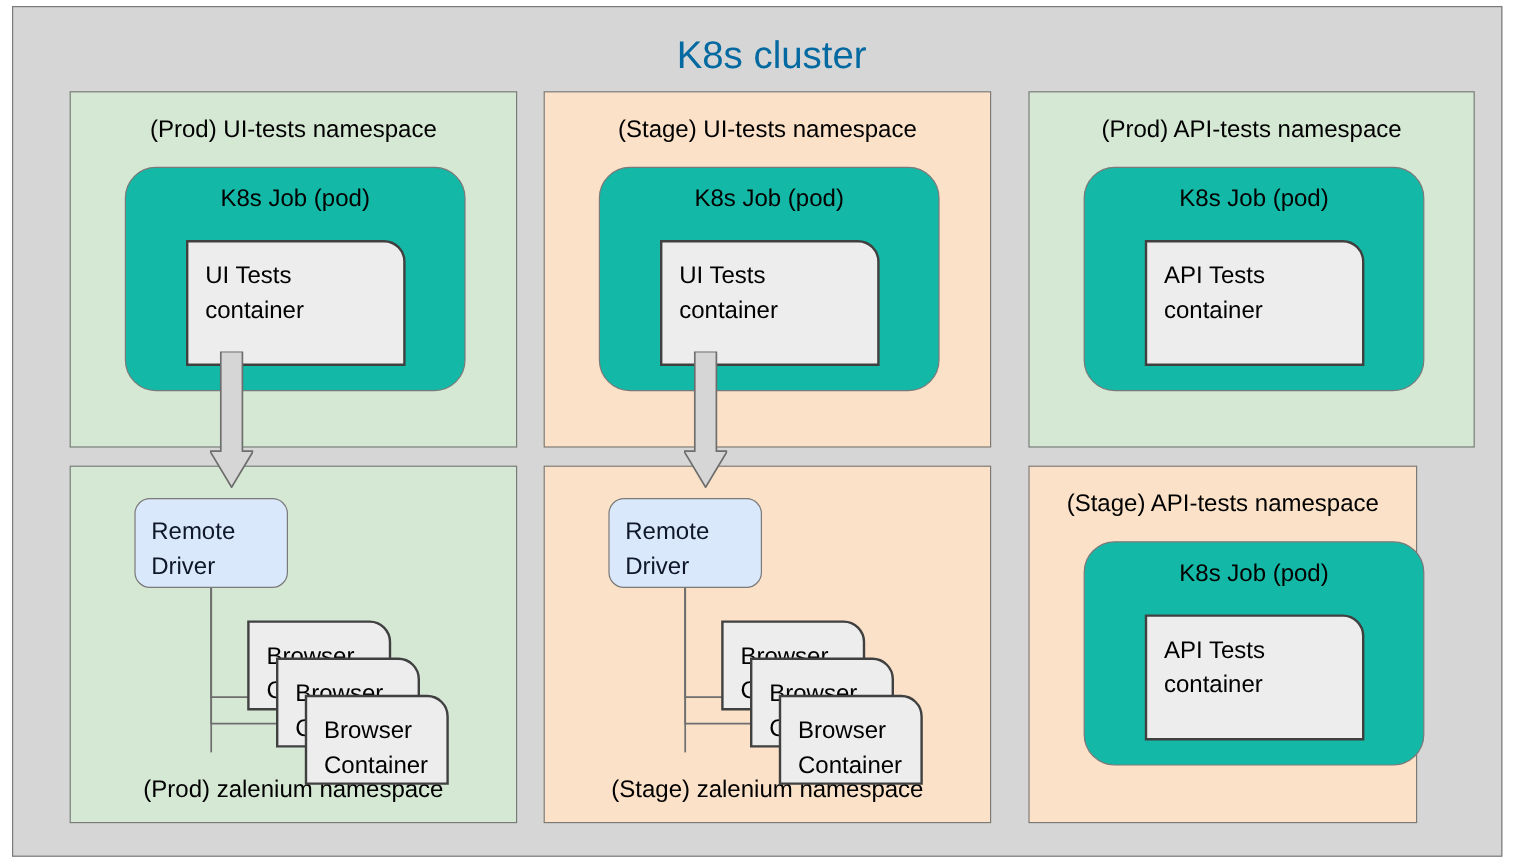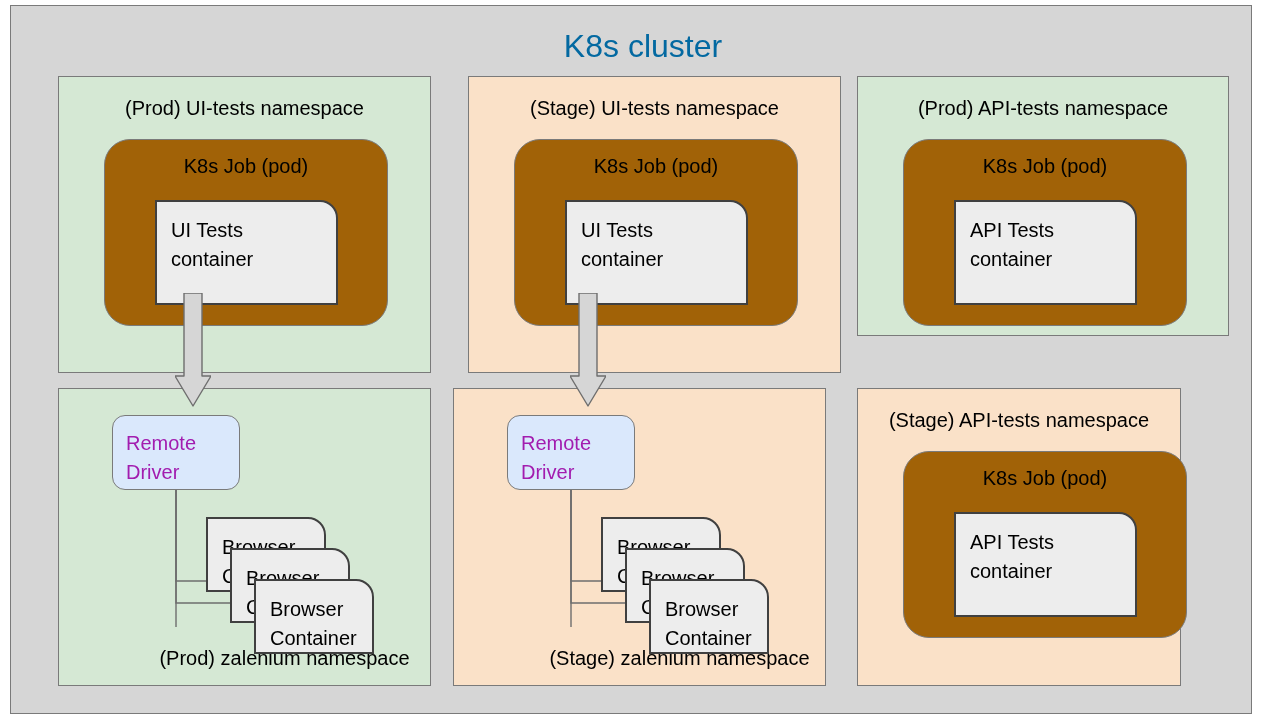"(Stage) UI-tests namespace" div.ns { left: 468px -> 453px }
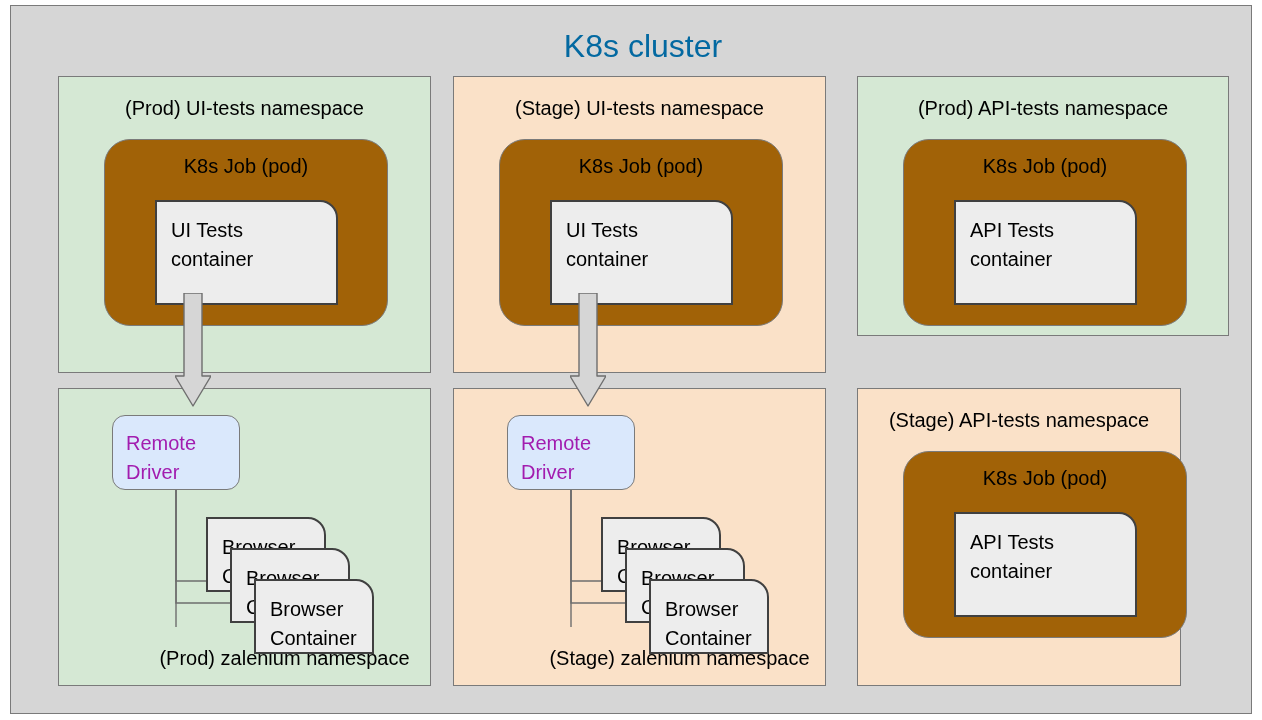"(Prod) API-tests namespace" div.ns { height: 260px -> 297px }
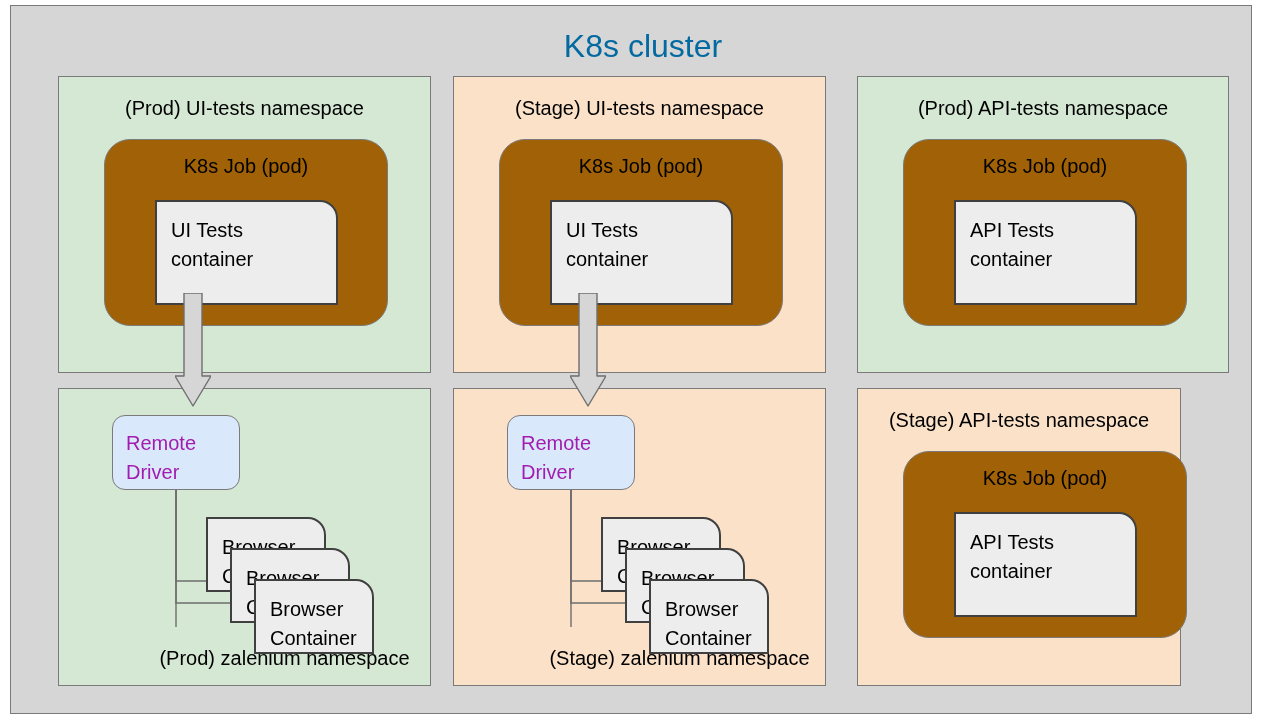"K8s Job (pod)" .pod { background: #a16207 -> #14b8a6 }
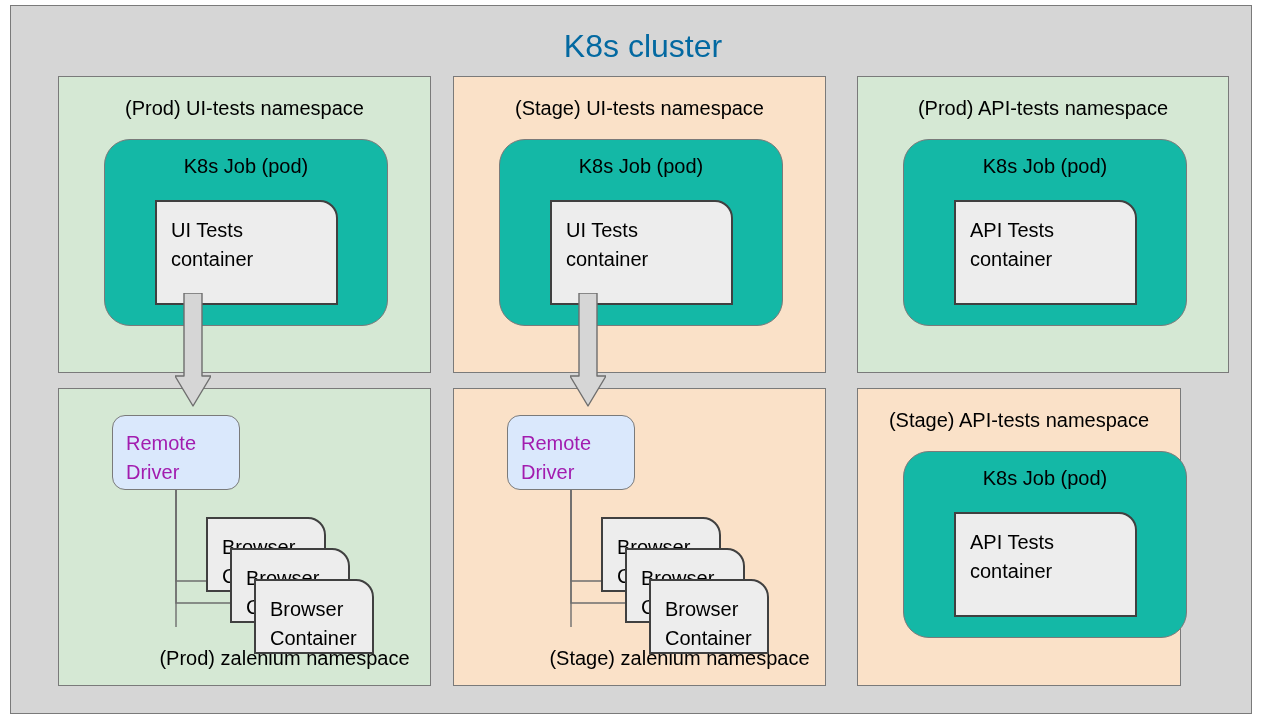"Remote" .driver-text { color: #a21caf -> #0f172a }
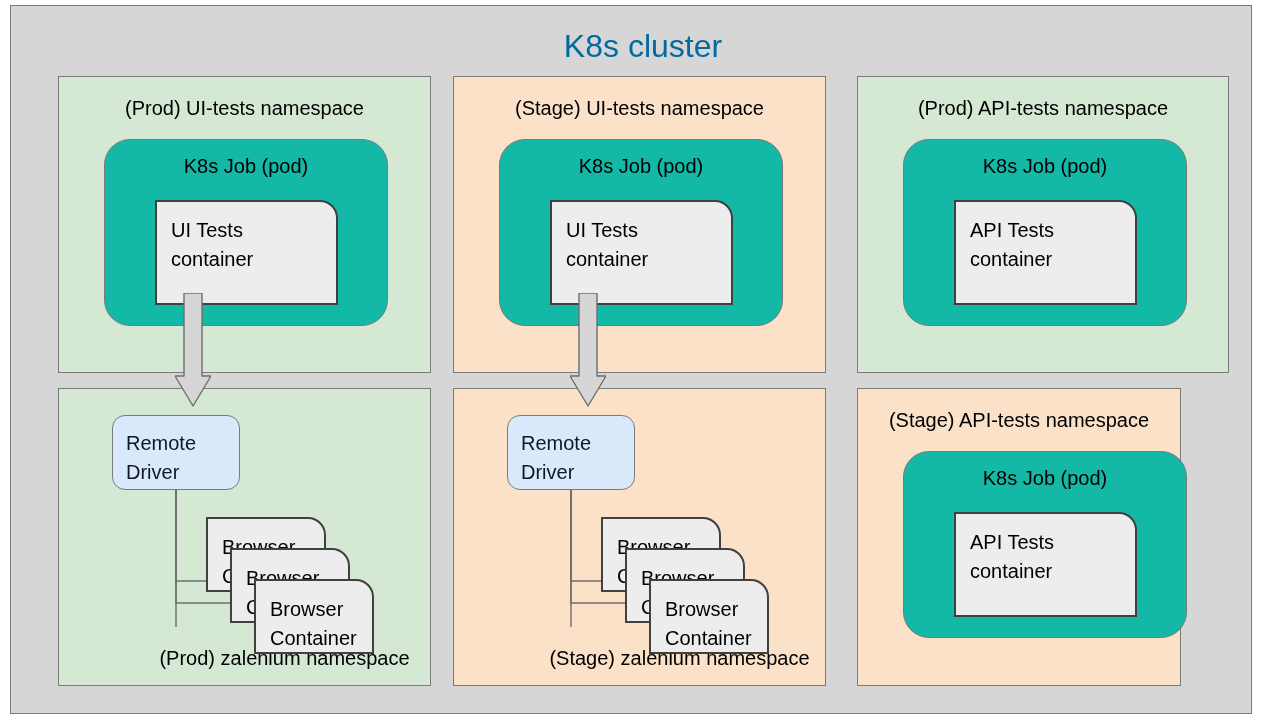"(Prod) zalenium namespace" .ns-label.bottom { padding-left: 40px -> none }
